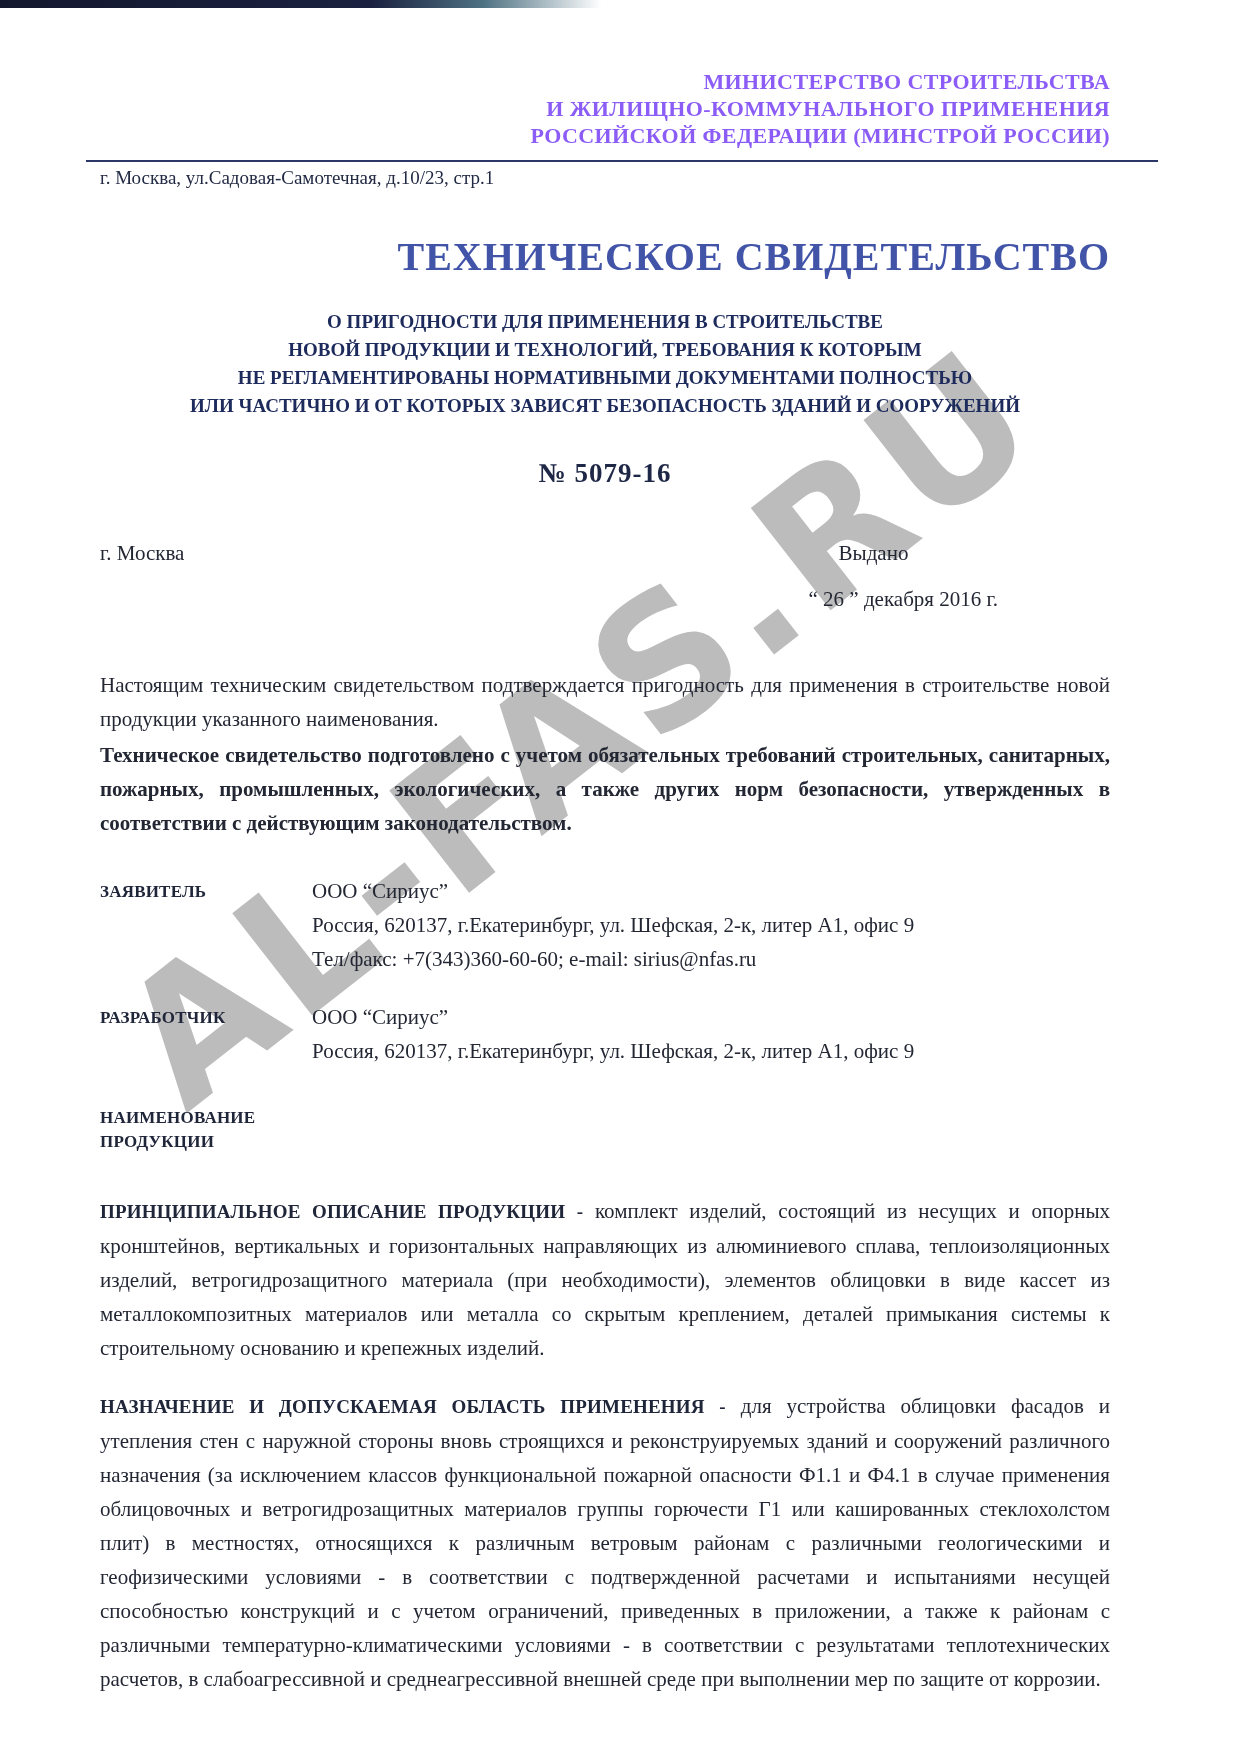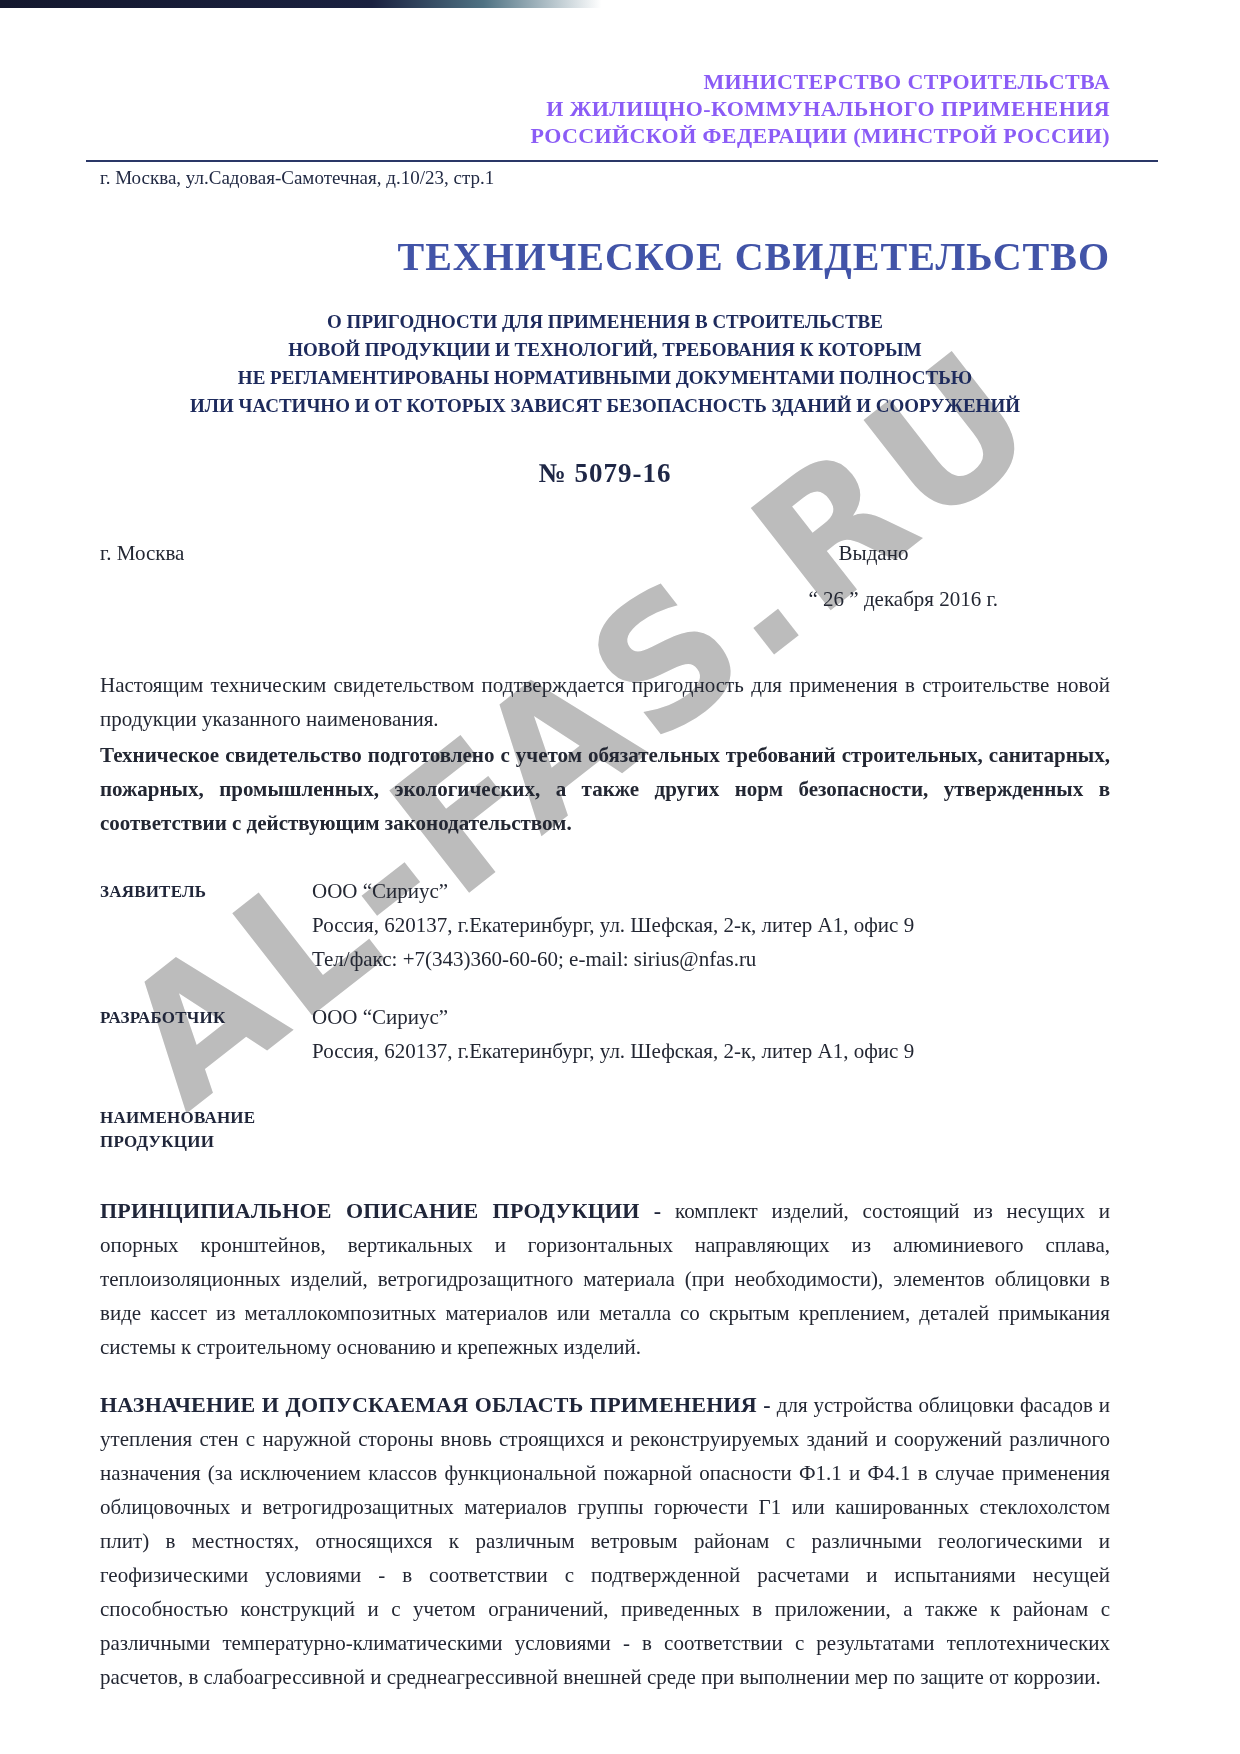"ПРИНЦИПИАЛЬНОЕ ОПИСАНИЕ ПРОДУКЦИИ -" .section-heading { font-size: 22px -> 19px }
